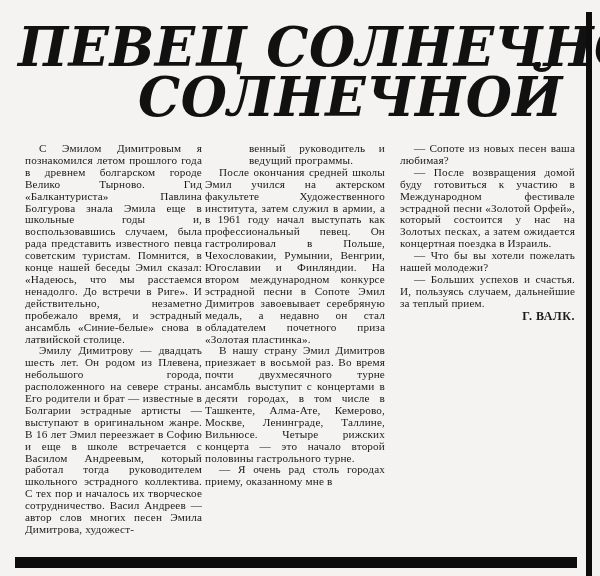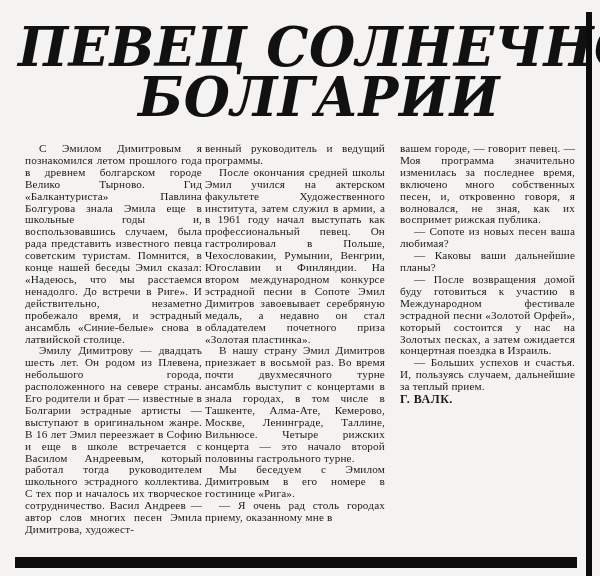"БОЛГАРИИ" h1.headline { text: БОЛГАРИИ -> СОЛНЕЧНОЙ }
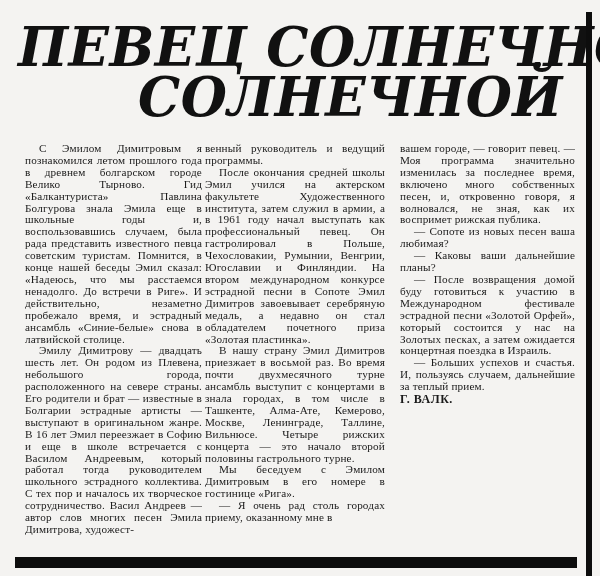"венный руководитель и ведущий программы." .col p.noindent { margin-left: none -> 44px }
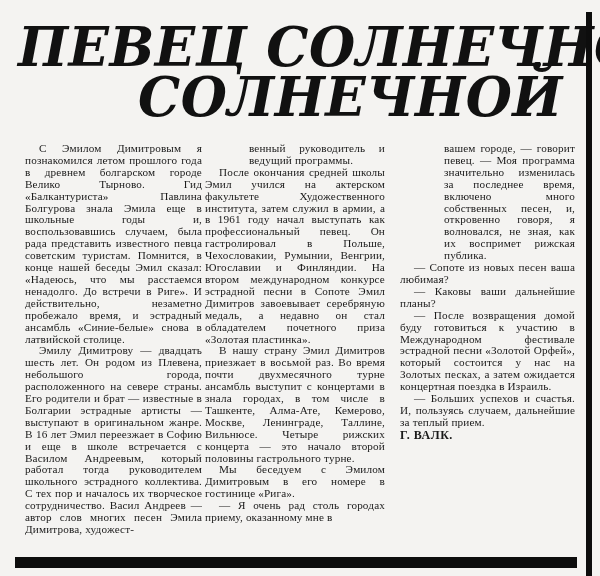"вашем городе, — говорит певец." p.noindent { html: <p>вашем городе, — говорит певец. — Моя программа значительно изменилась за последнее время, включено много собственных песен, и, откровенно говоря, я волновался, не зная, как их воспримет рижская публика.</p> -> none }
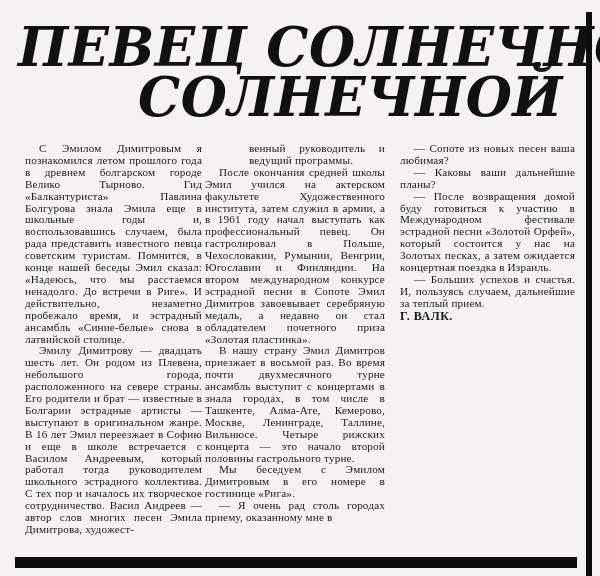"— Каковы ваши дальнейшие планы?" p { html: <p>— Каковы ваши дальнейшие планы?</p> -> none }
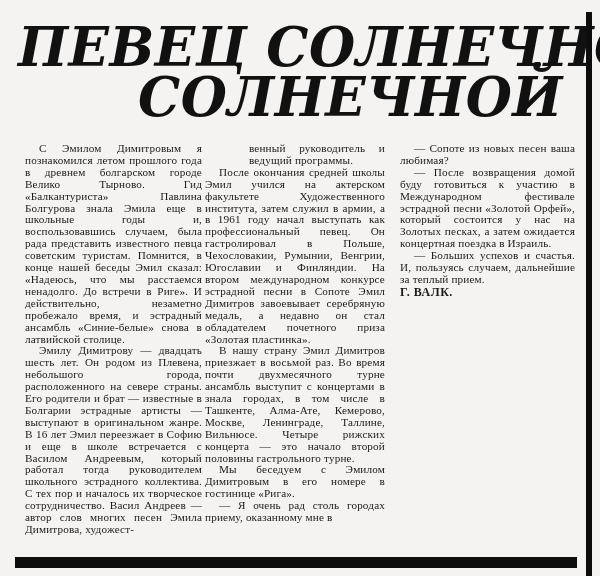"— Что бы вы хотели" p { html: none -> <p>— Что бы вы хотели пожелать нашей молодежи?</p> }
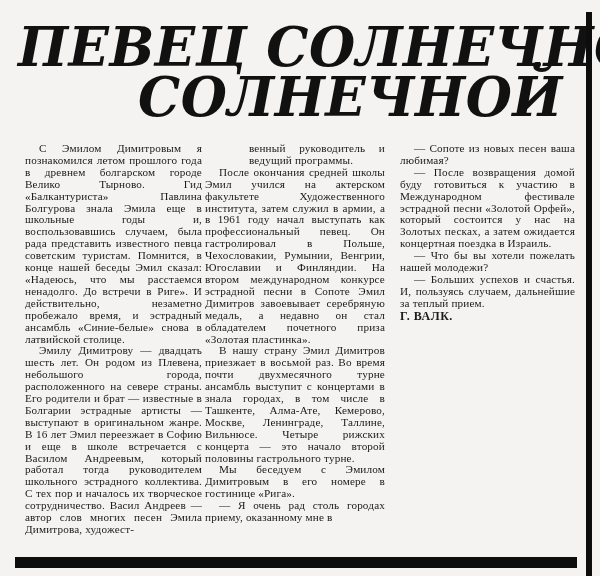"Г. ВАЛК." .sig { text-align: none -> right }
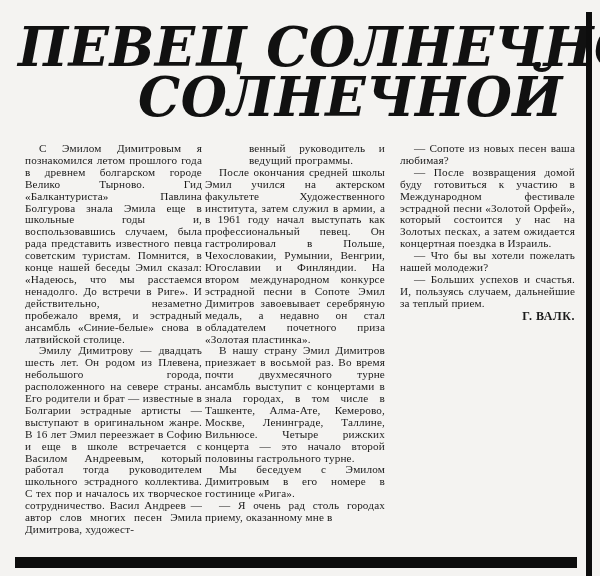"В нашу страну Эмил Димитров" p { text: знала -> десяти }
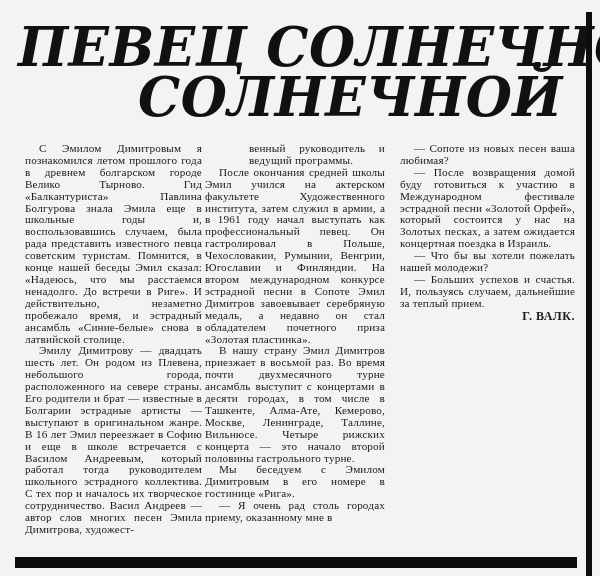"Мы беседуем с Эмилом Димитровым" p { html: <p>Мы беседуем с Эмилом Димитровым в его номере в гостинице «Рига».</p> -> none }
